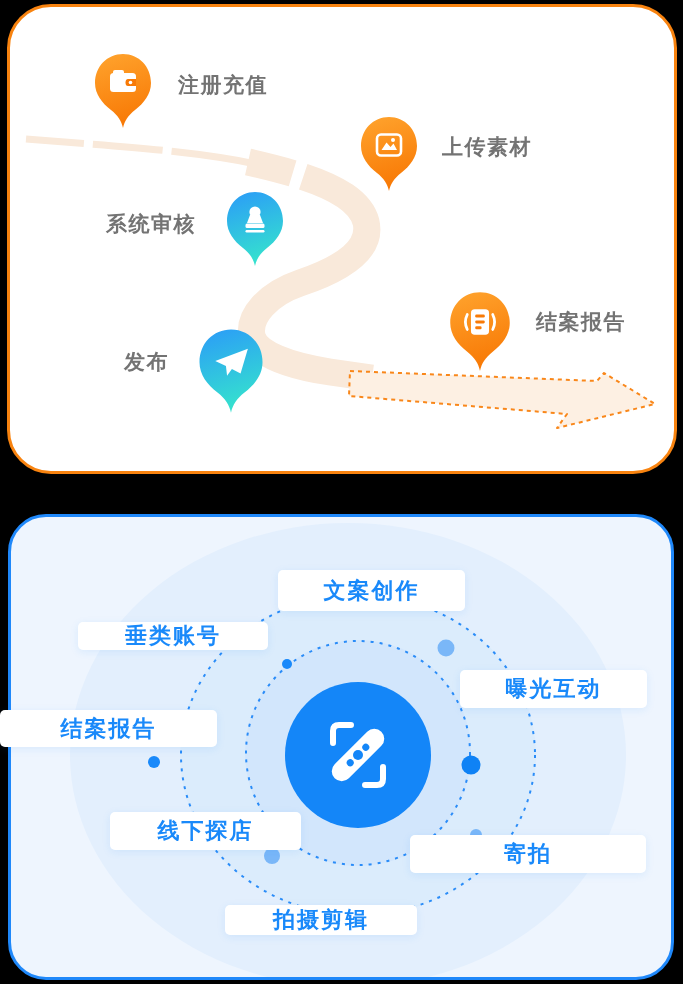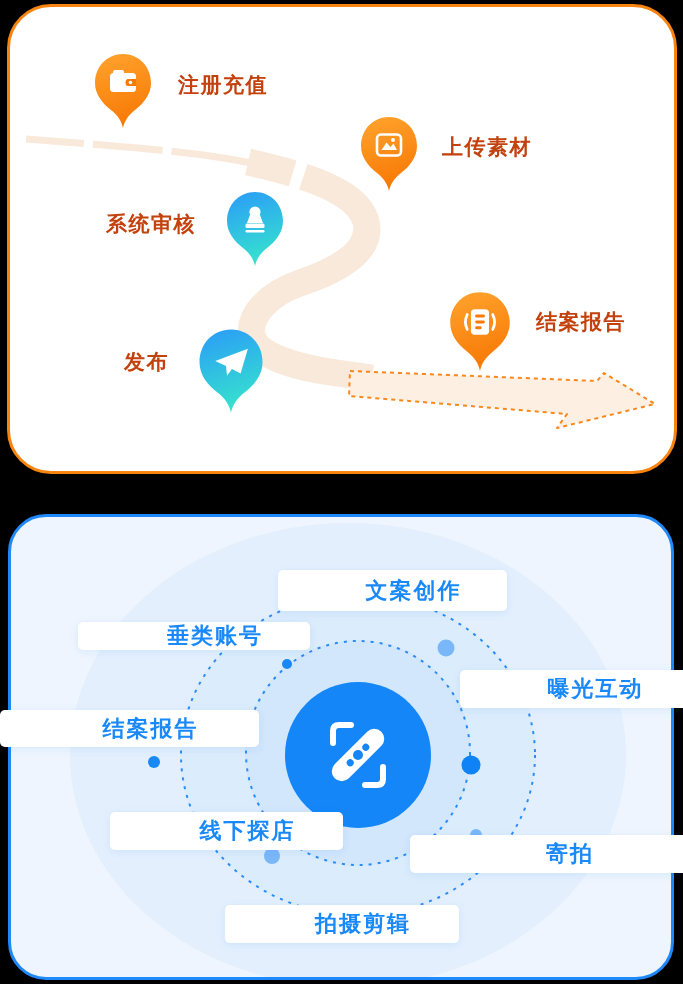"注册充值" .step-label { color: #c2410c -> #737373 }
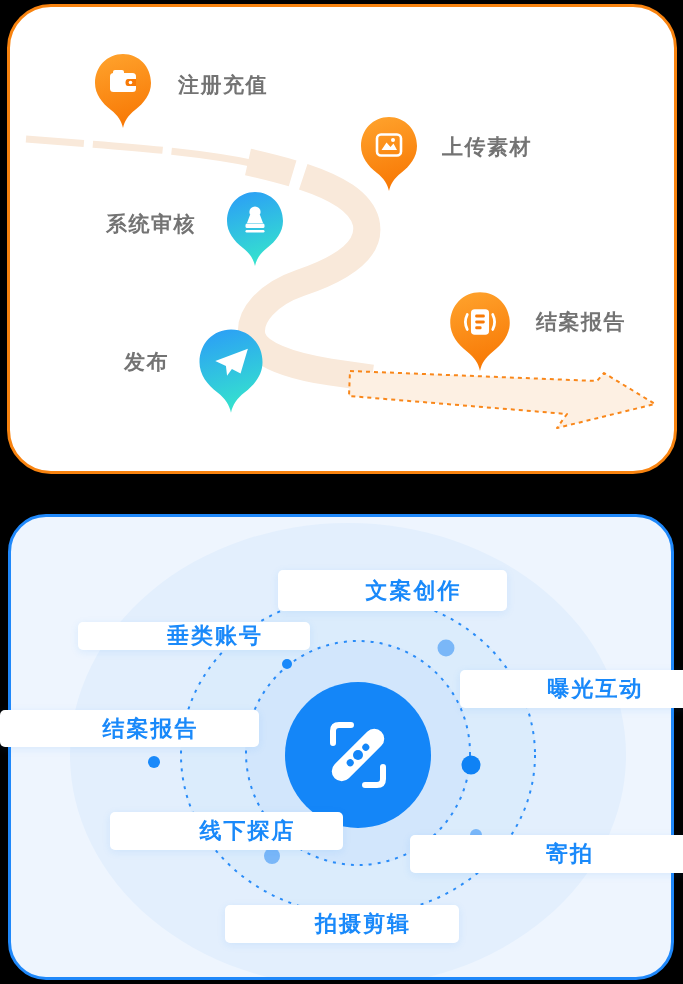"文案创作" .eco-label { padding-left: 42px -> none }
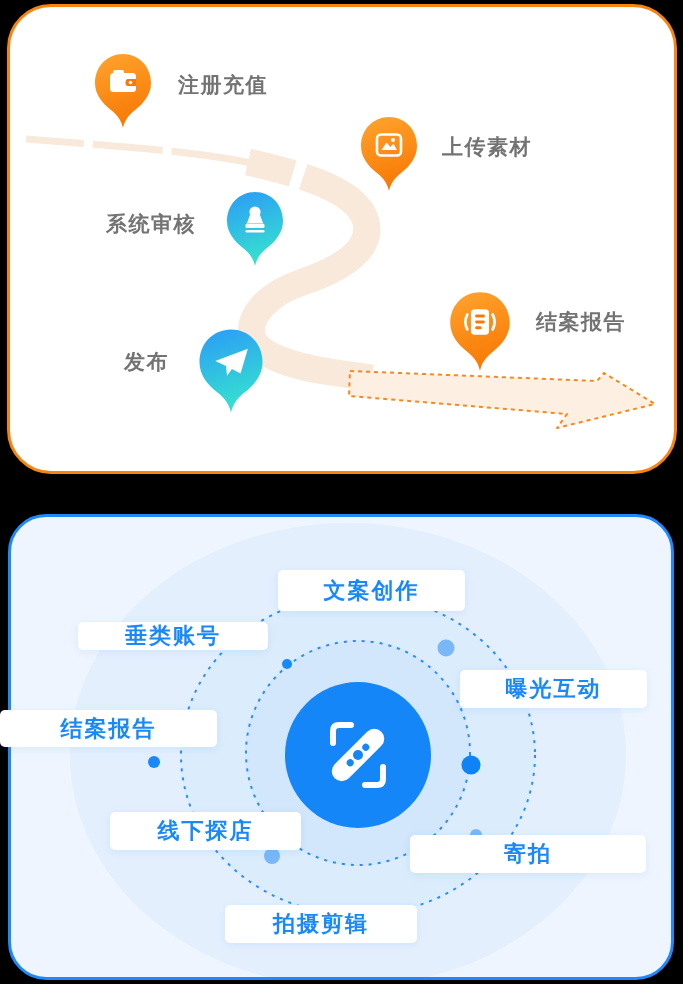"拍摄剪辑" div.eco-label { height: 38px -> 30px }
